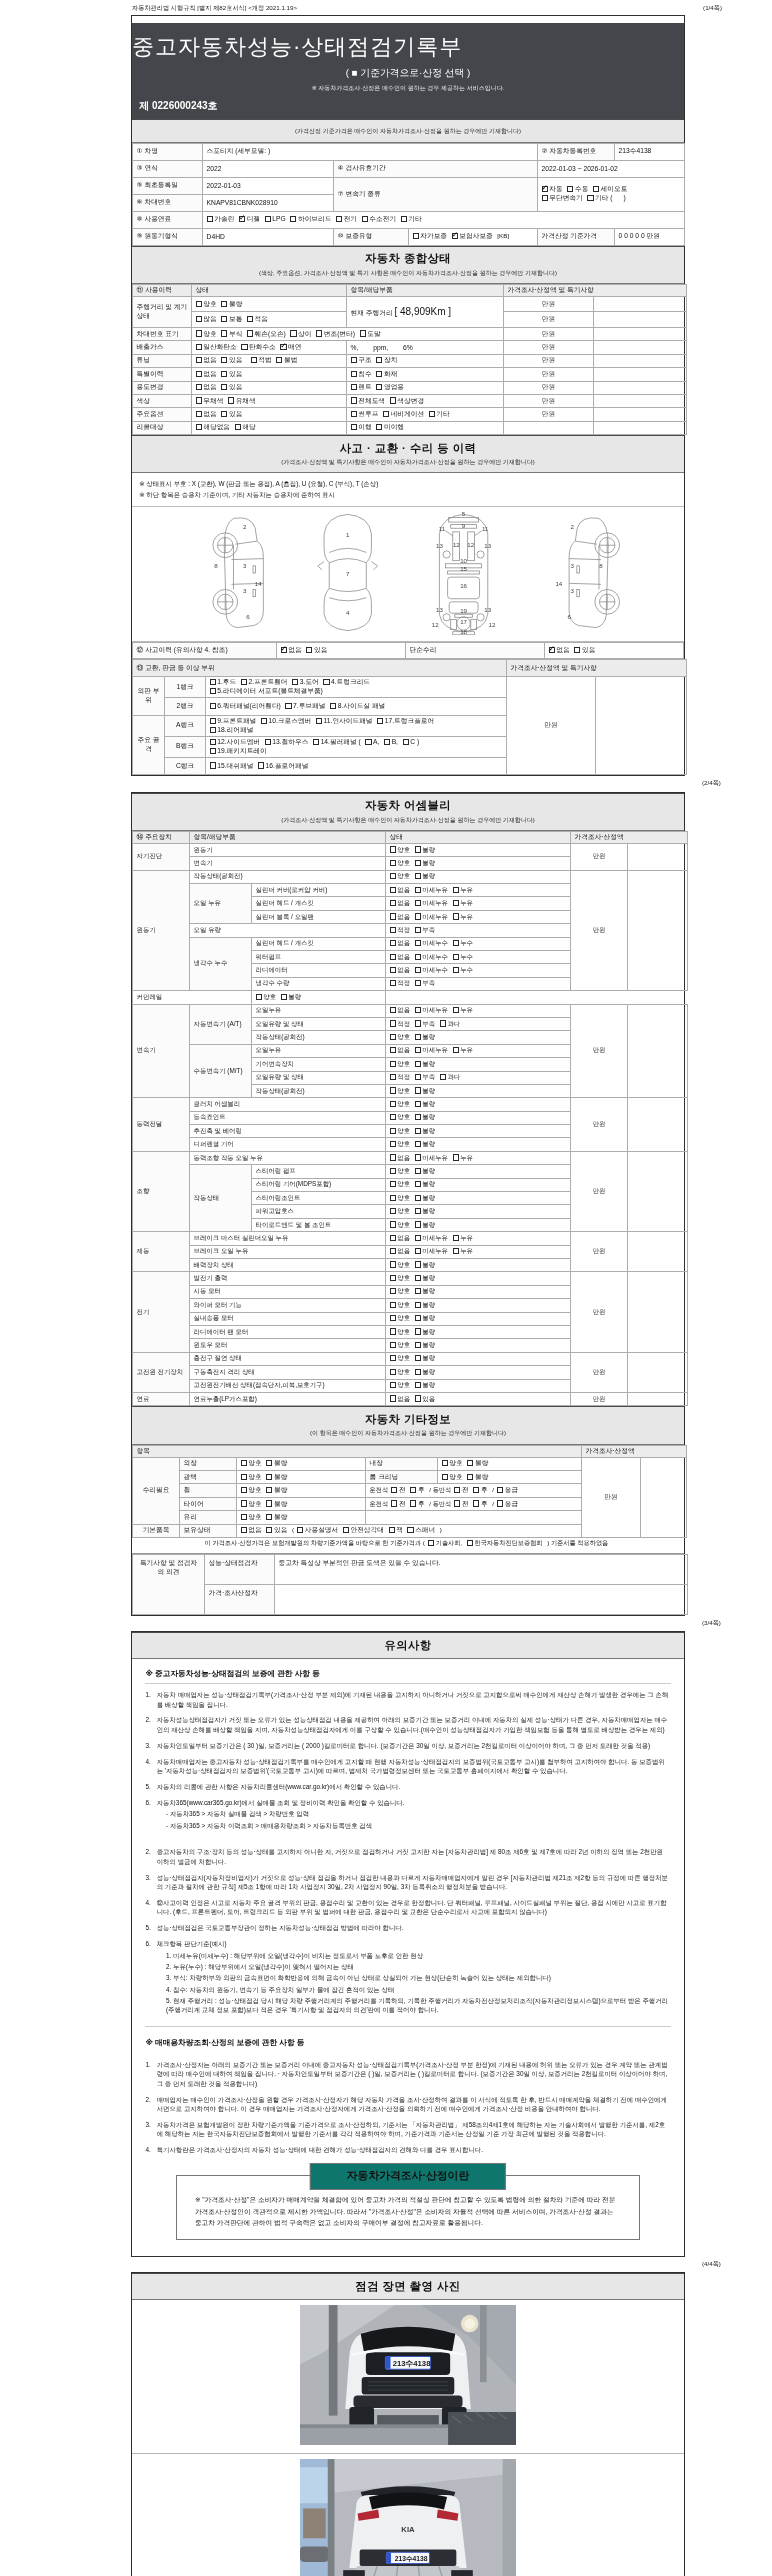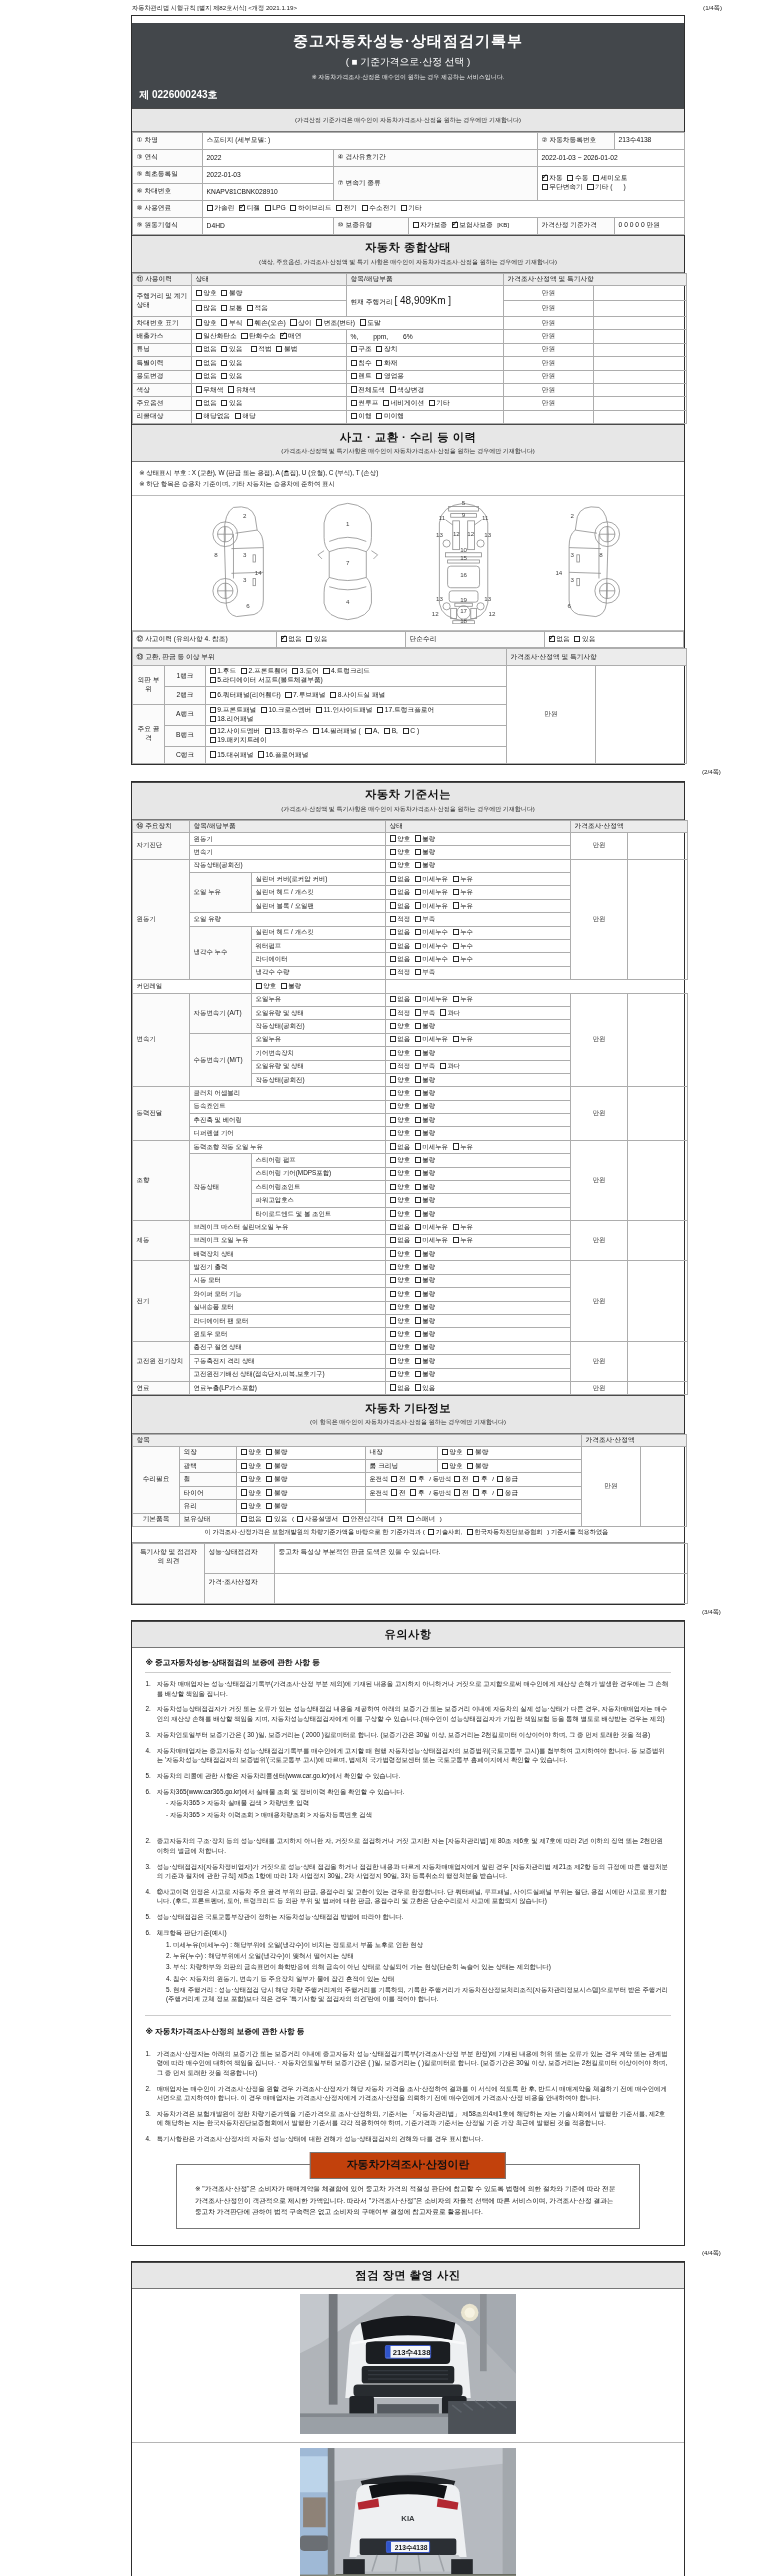"중고자동차성능·상태점검기록부" .dh-title { font-size: 15px -> 22px; font-weight: bold -> normal; text-align: center -> none }
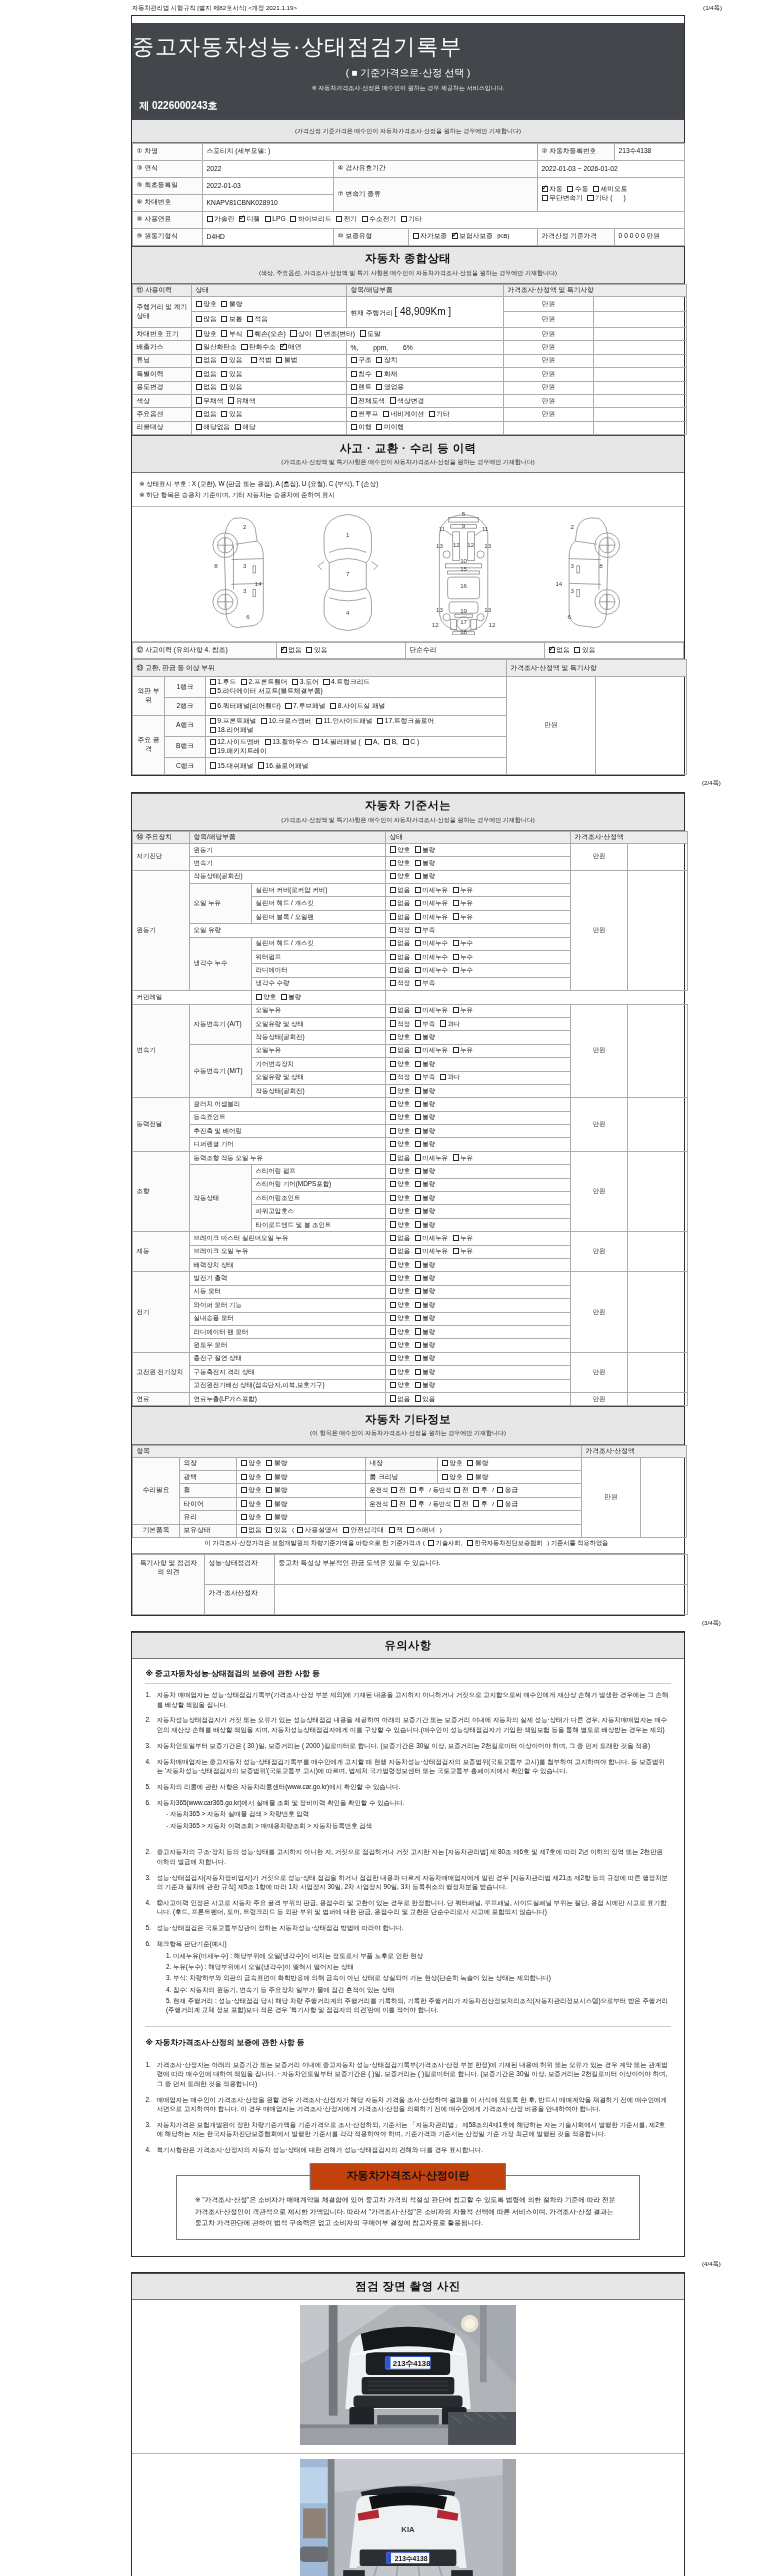"자동차 기준서는" div.band-title { text: 기준서는 -> 어셈블리 }
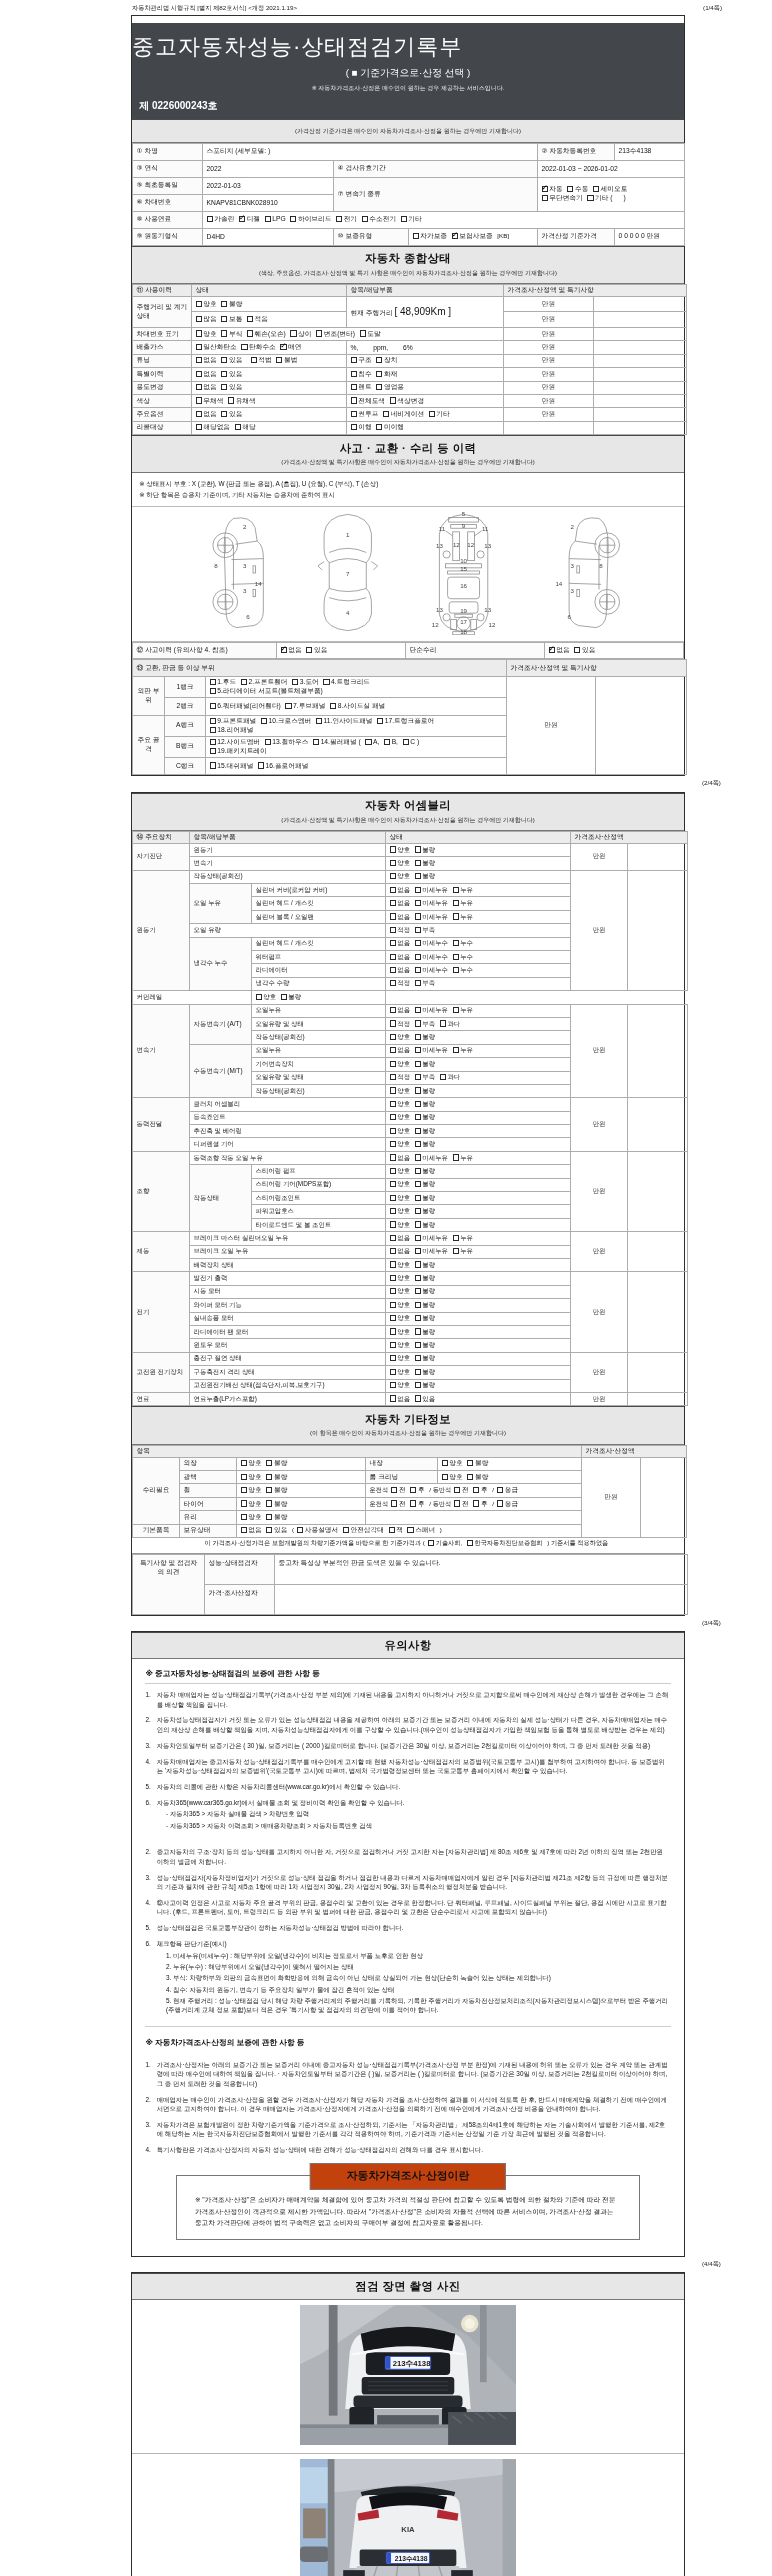"※ 자동차가격조사·산정의 보증에 관한 사항" div.ptitle2 { text: 자동차가격조사 -> 매매용차량조회 }
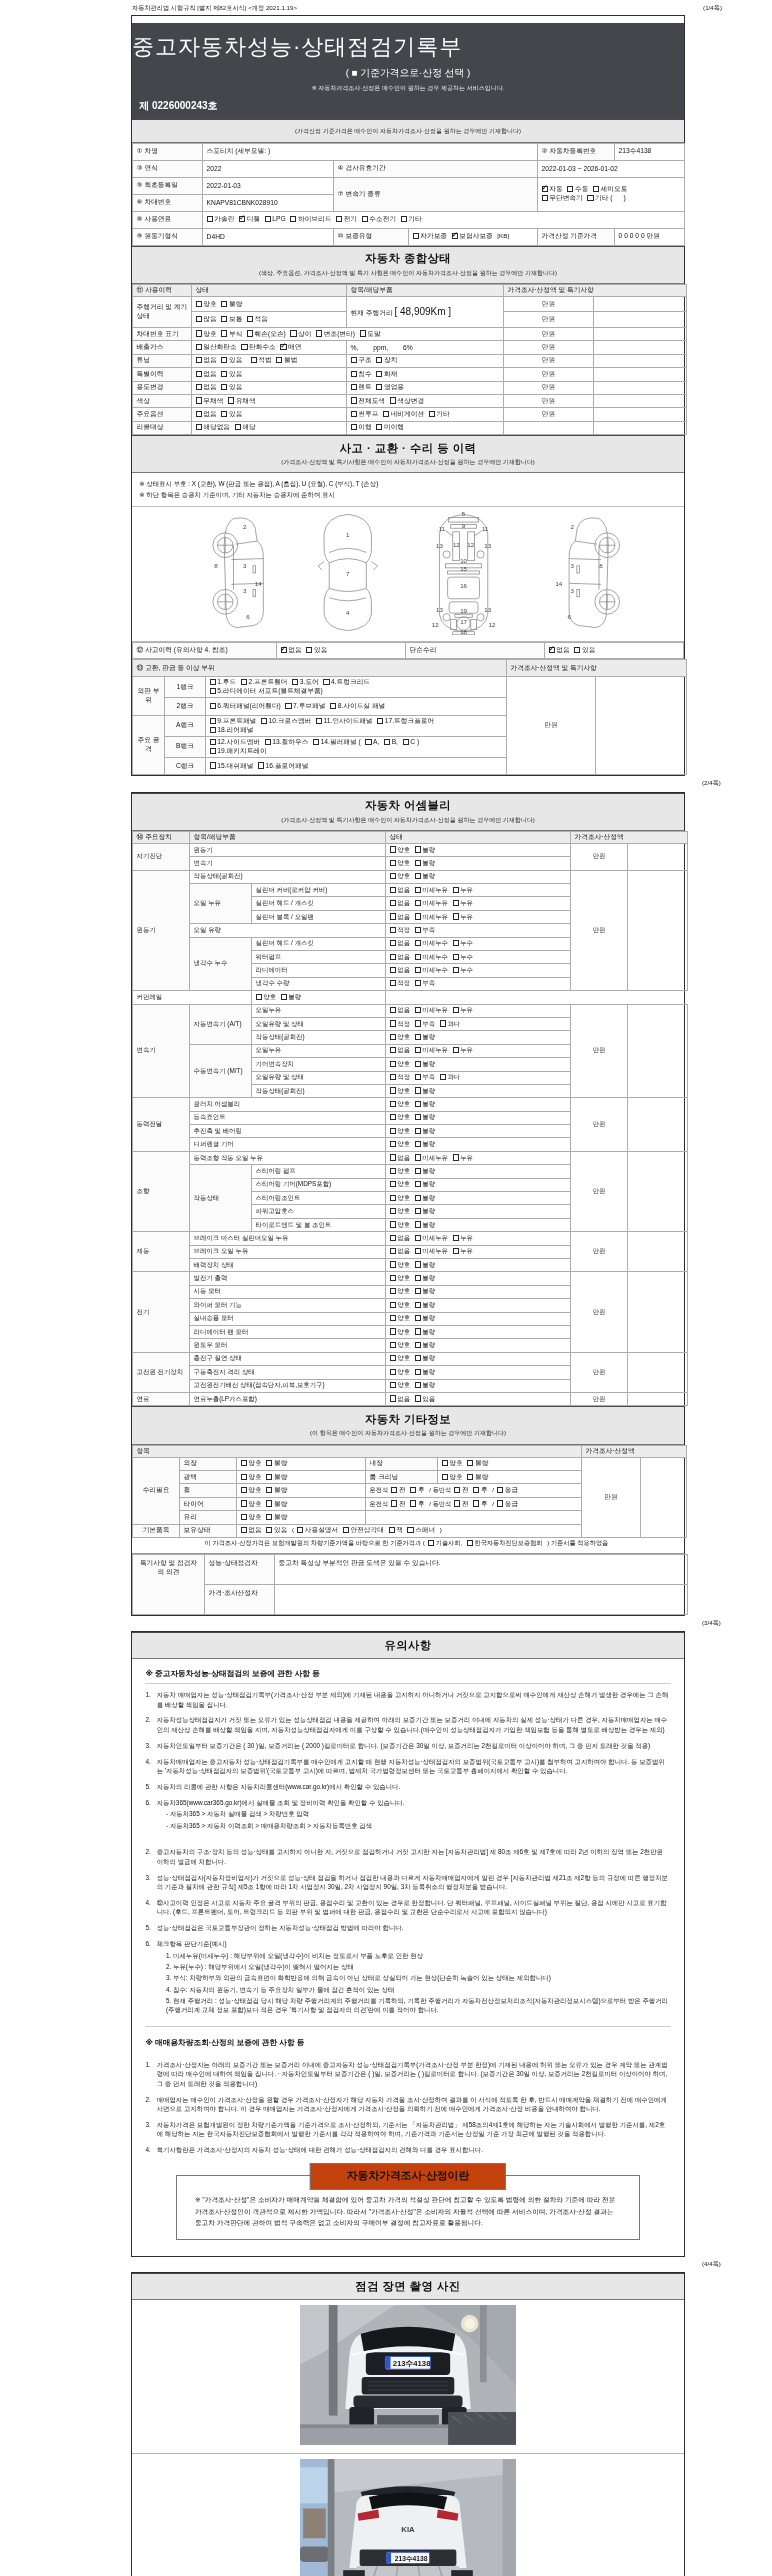"자동차가격조사·산정이란" .pititle { background: #c2410c -> #0f766e }
